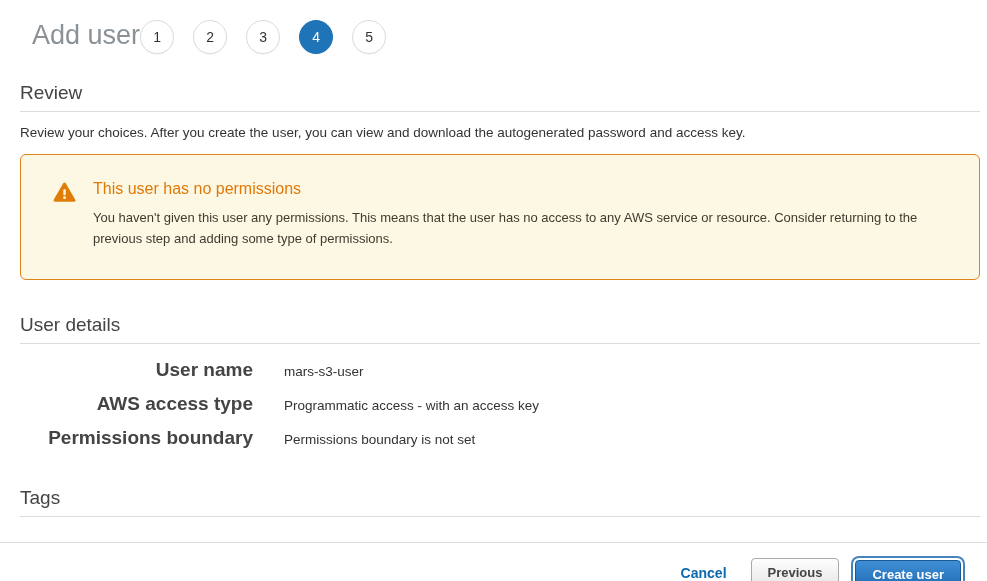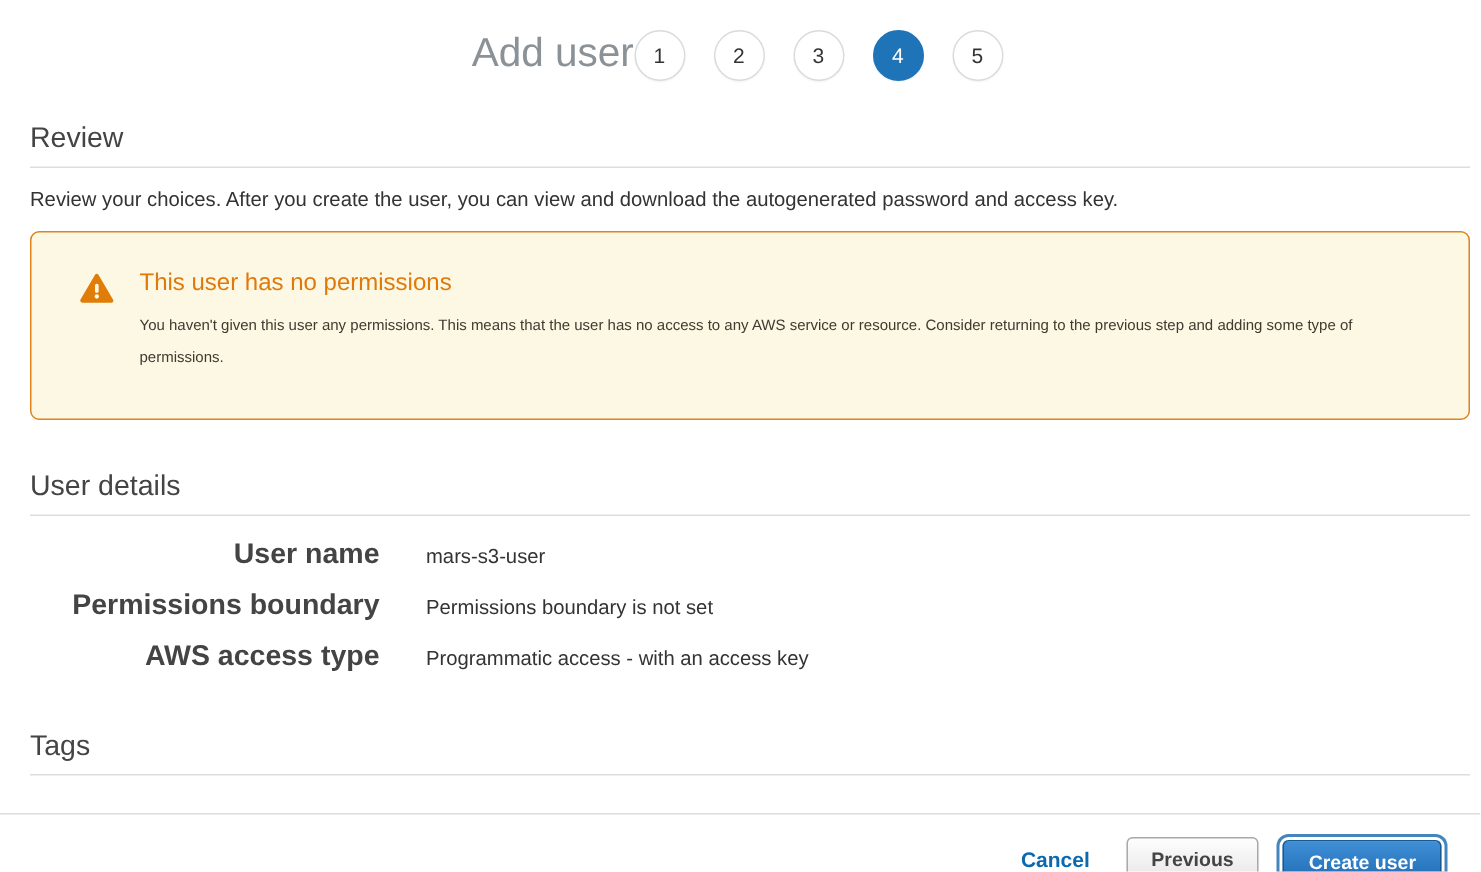"Add user" .topbar { justify-content: center -> flex-start; padding: 14px 16px 0 12px -> 14px 16px 0 32px }
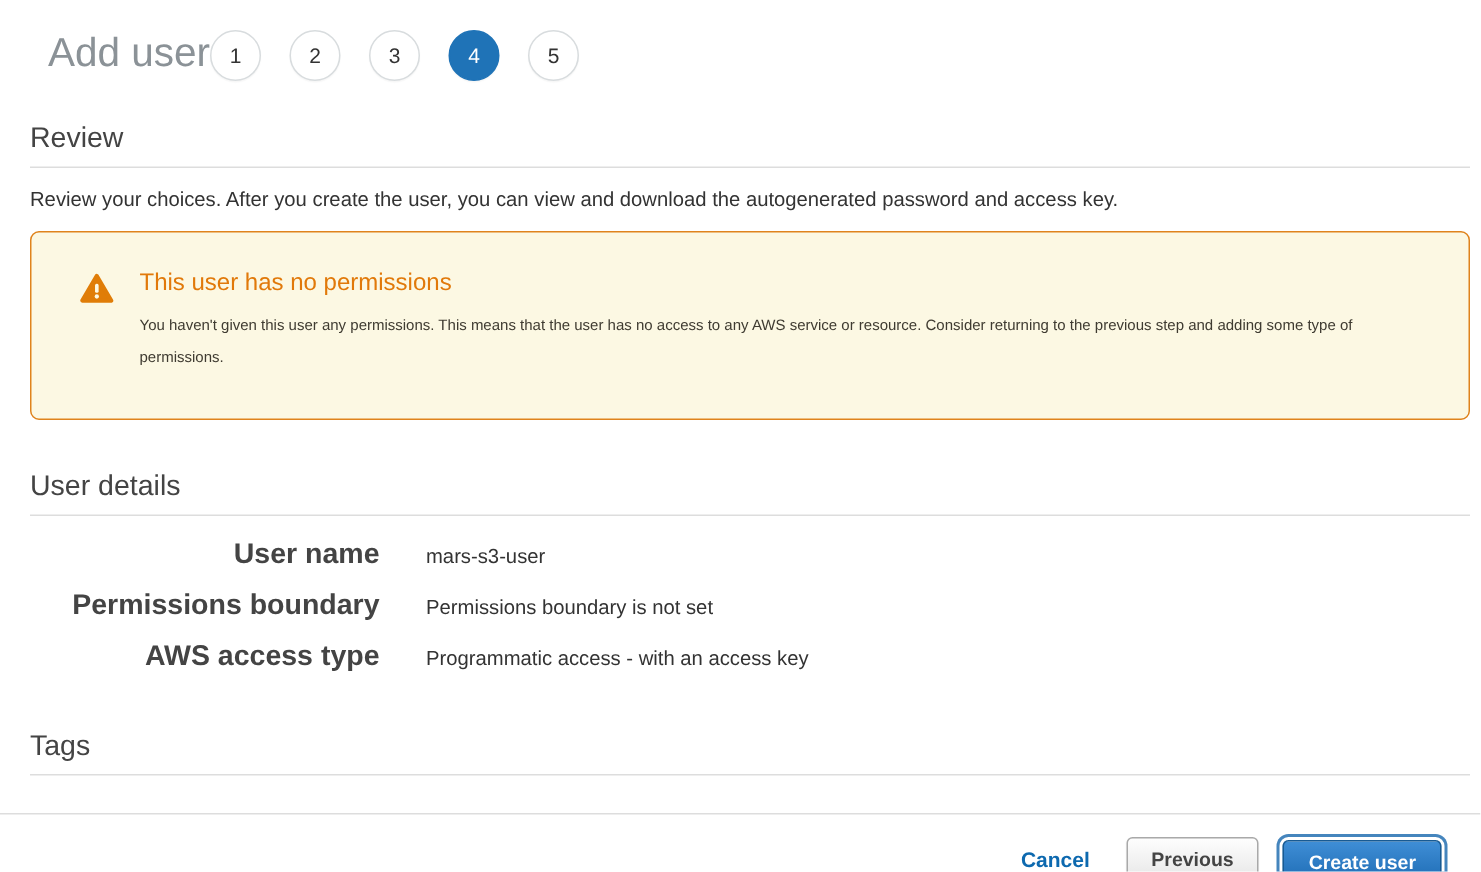"You haven't given this user" .warn-body { font-size: 10px -> 13px }
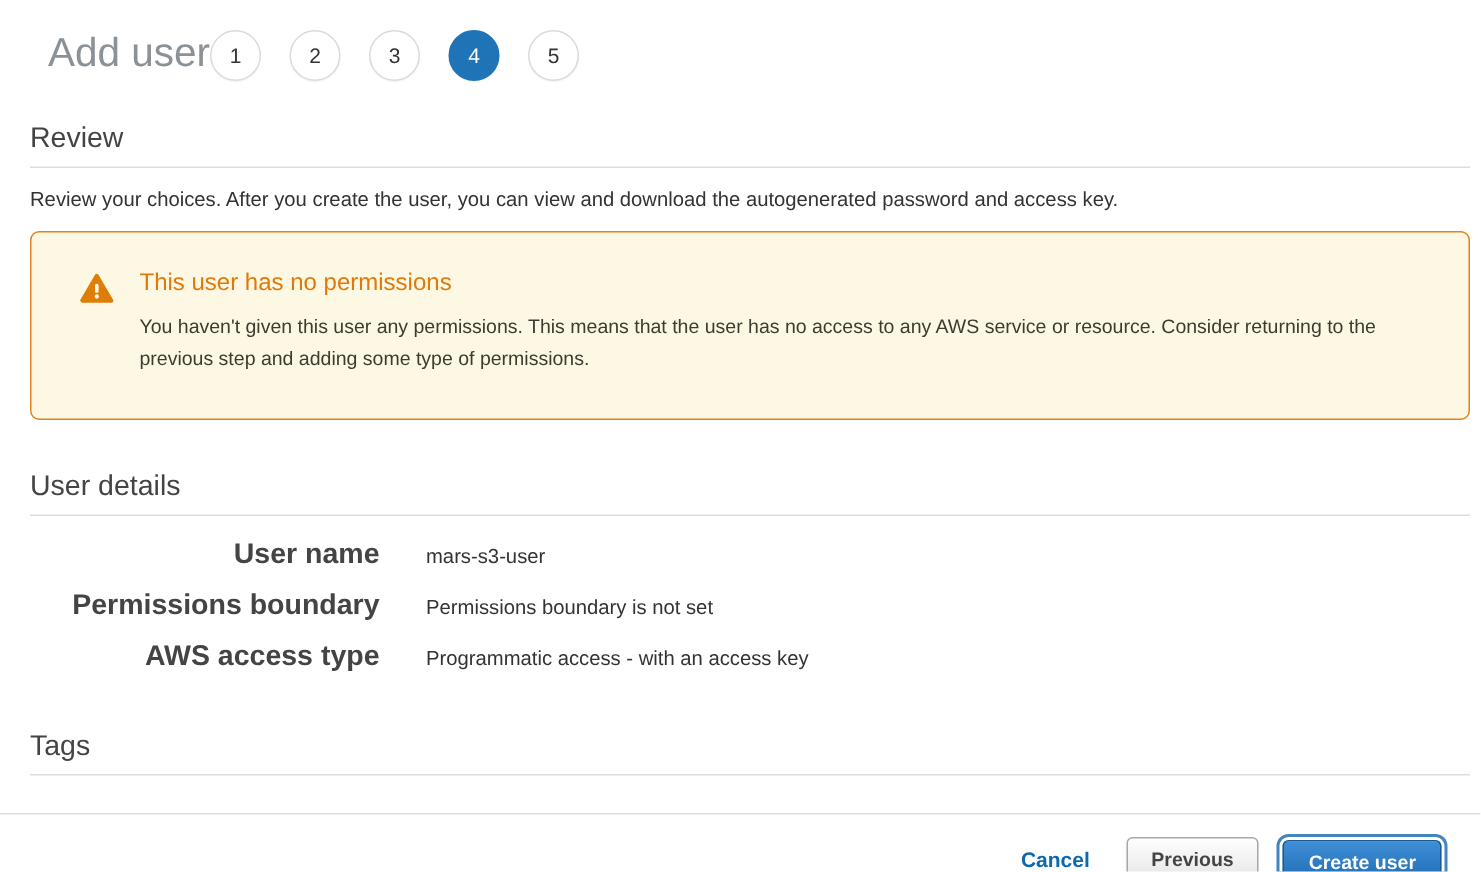"Permissions boundary" div.kv-row { order: before "AWS access type" -> after "AWS access type" }
